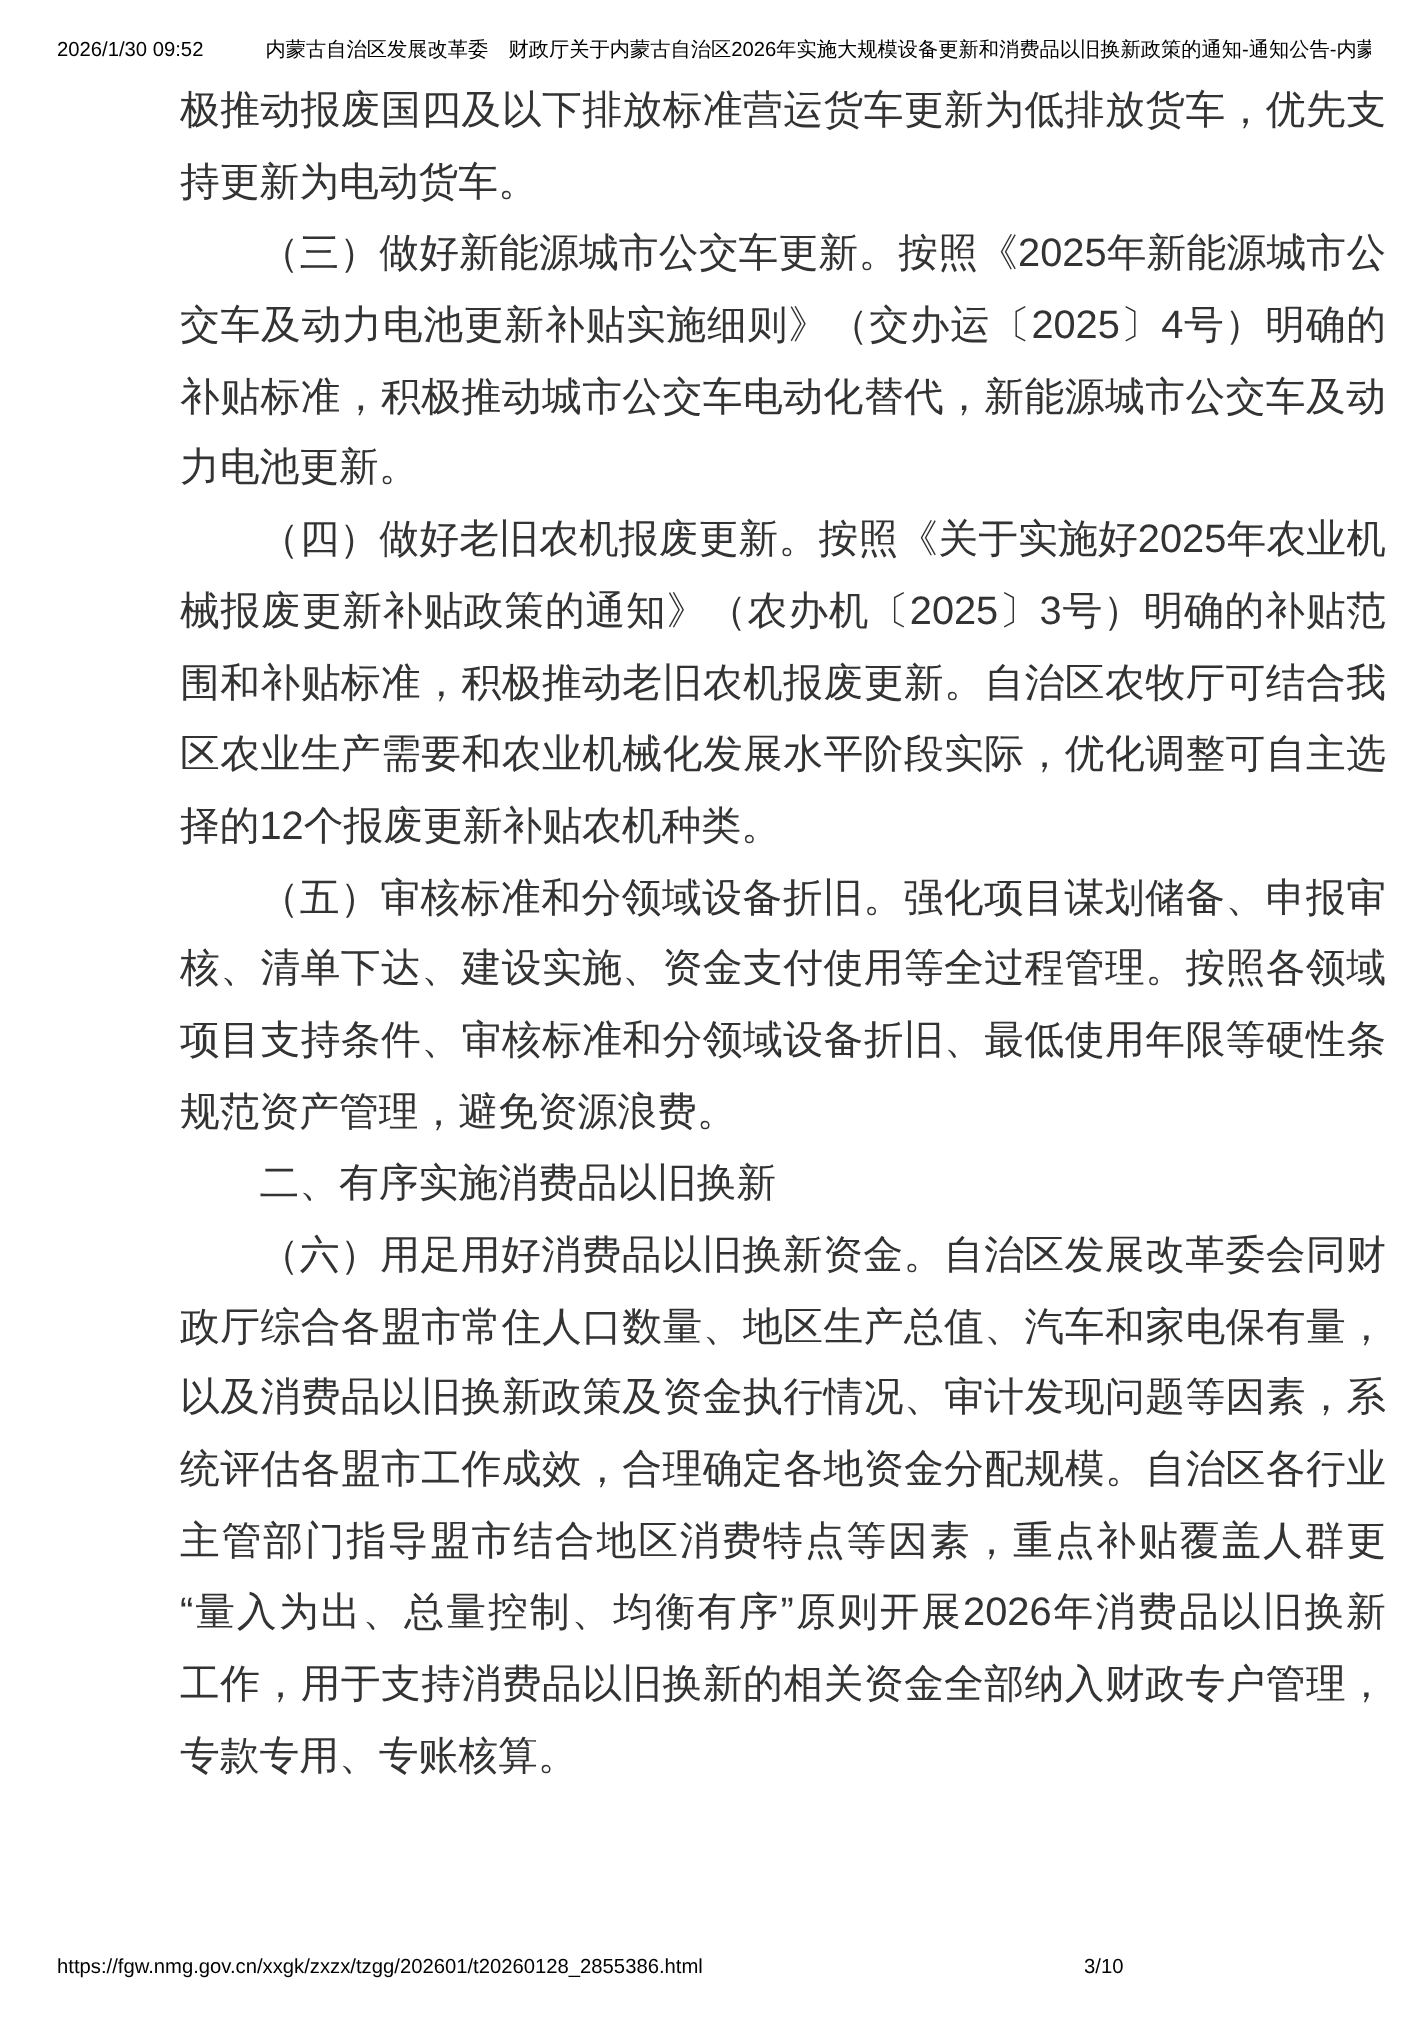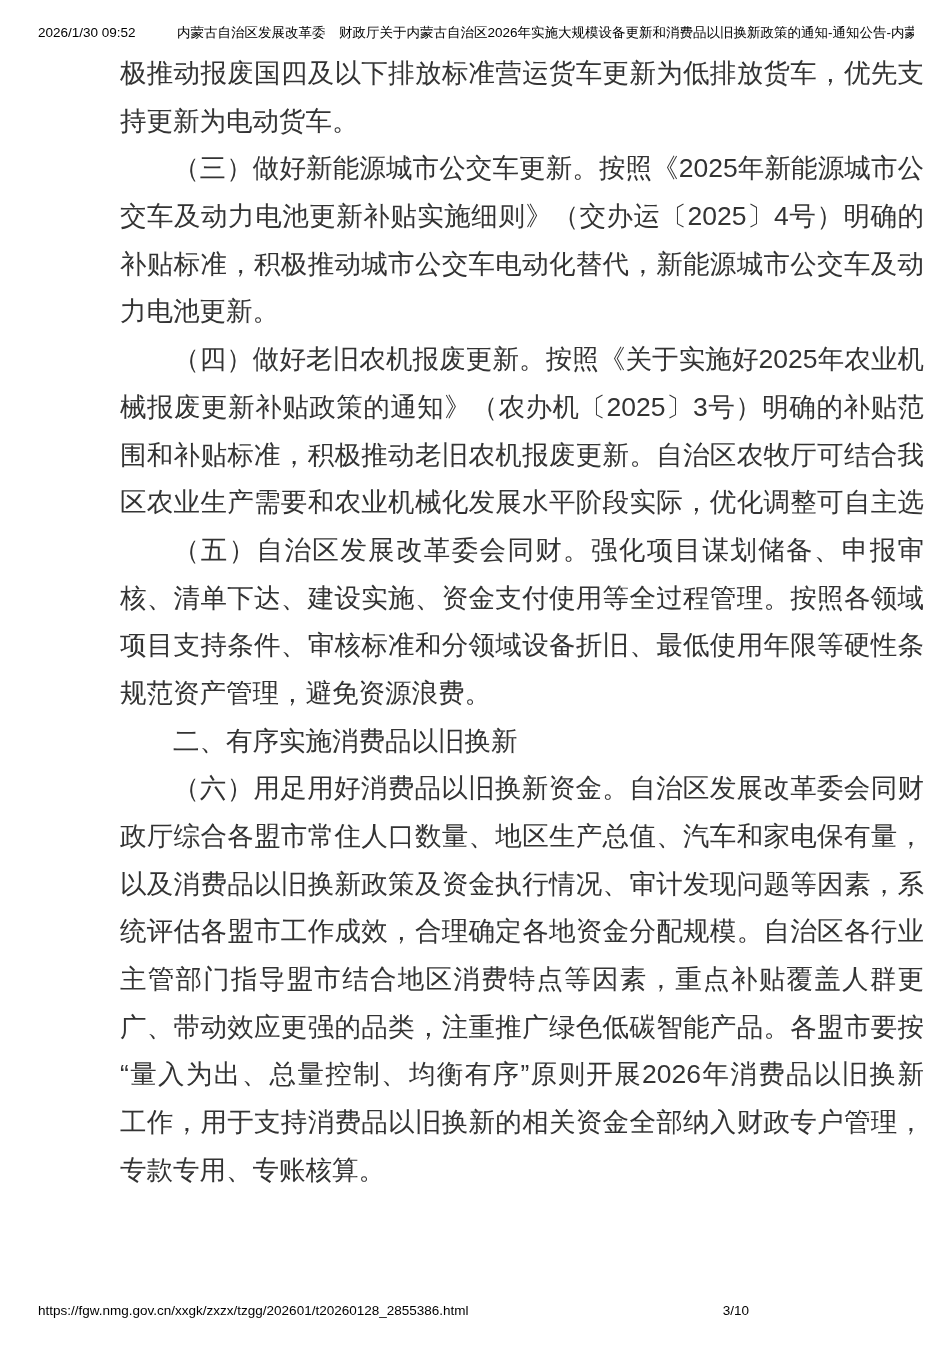"择的12个报废更新补贴农机种类。" div.doc-line { html: none -> <div><span>择的12个报废更新补贴农机种类。</span></div> }
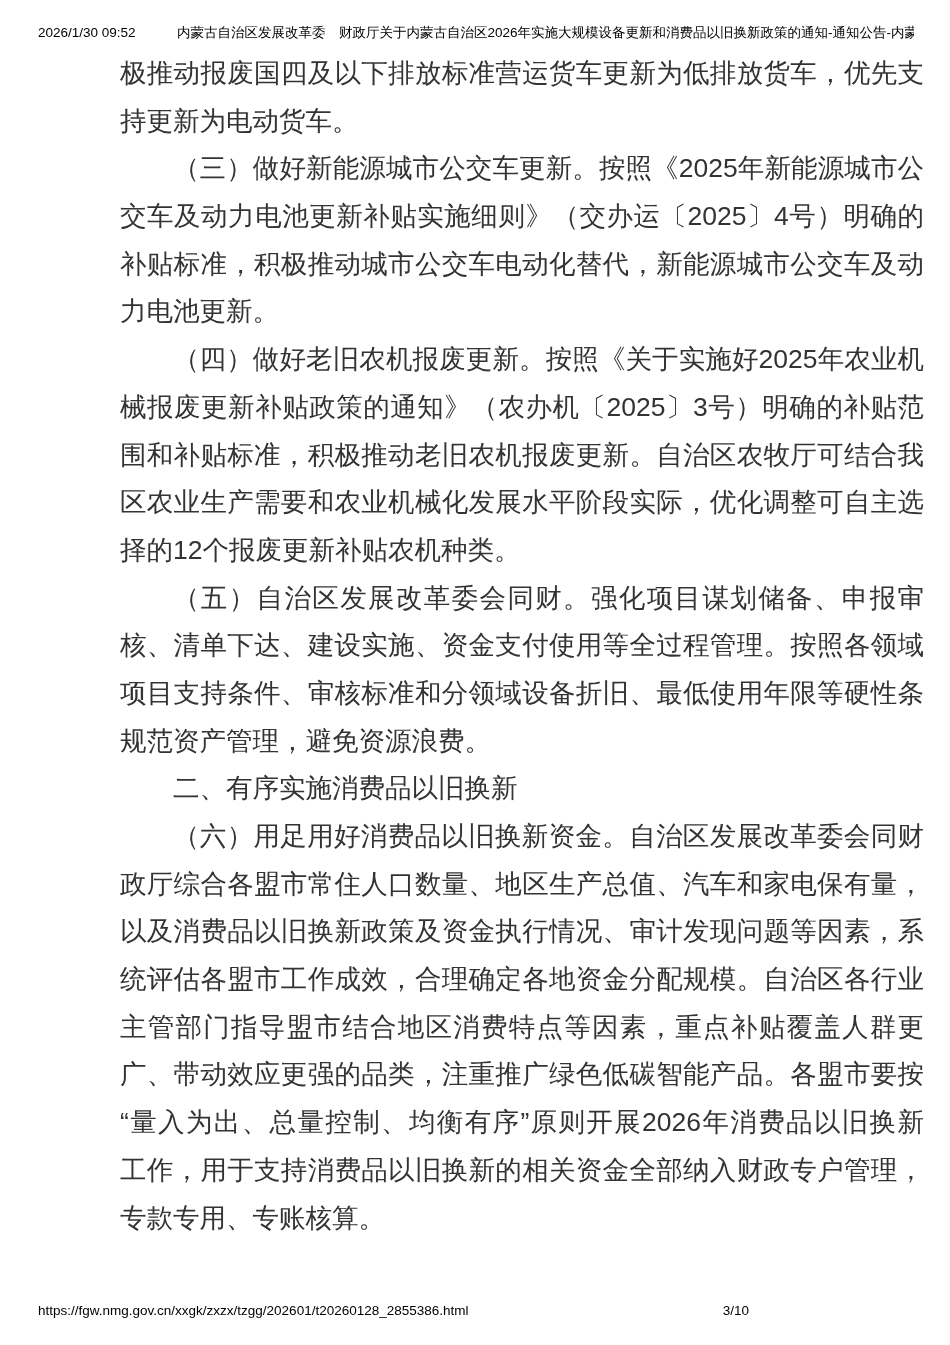"（五）自治区发展改革委会同财。" span.bold { text: 自治区发展改革委会同财 -> 审核标准和分领域设备折旧 }
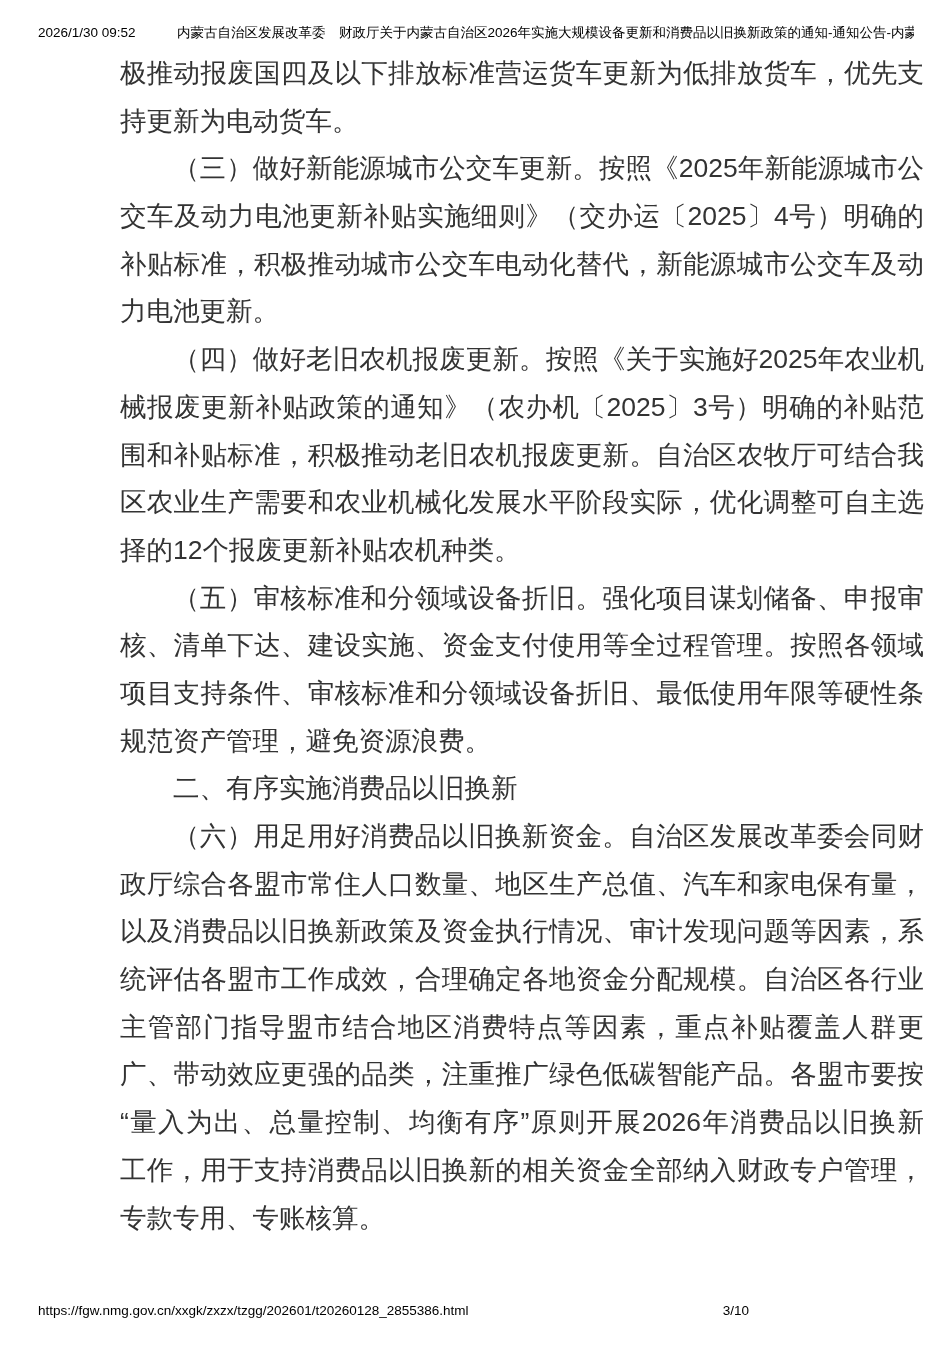"广、带动效应更强的品类，注重推广绿色低碳智能产品。各盟市要按" div.doc-line { html: <div><span>广、带动效应更强的品类，注重推广绿色低碳智能产品。各盟市要按</span></div> -> none }
